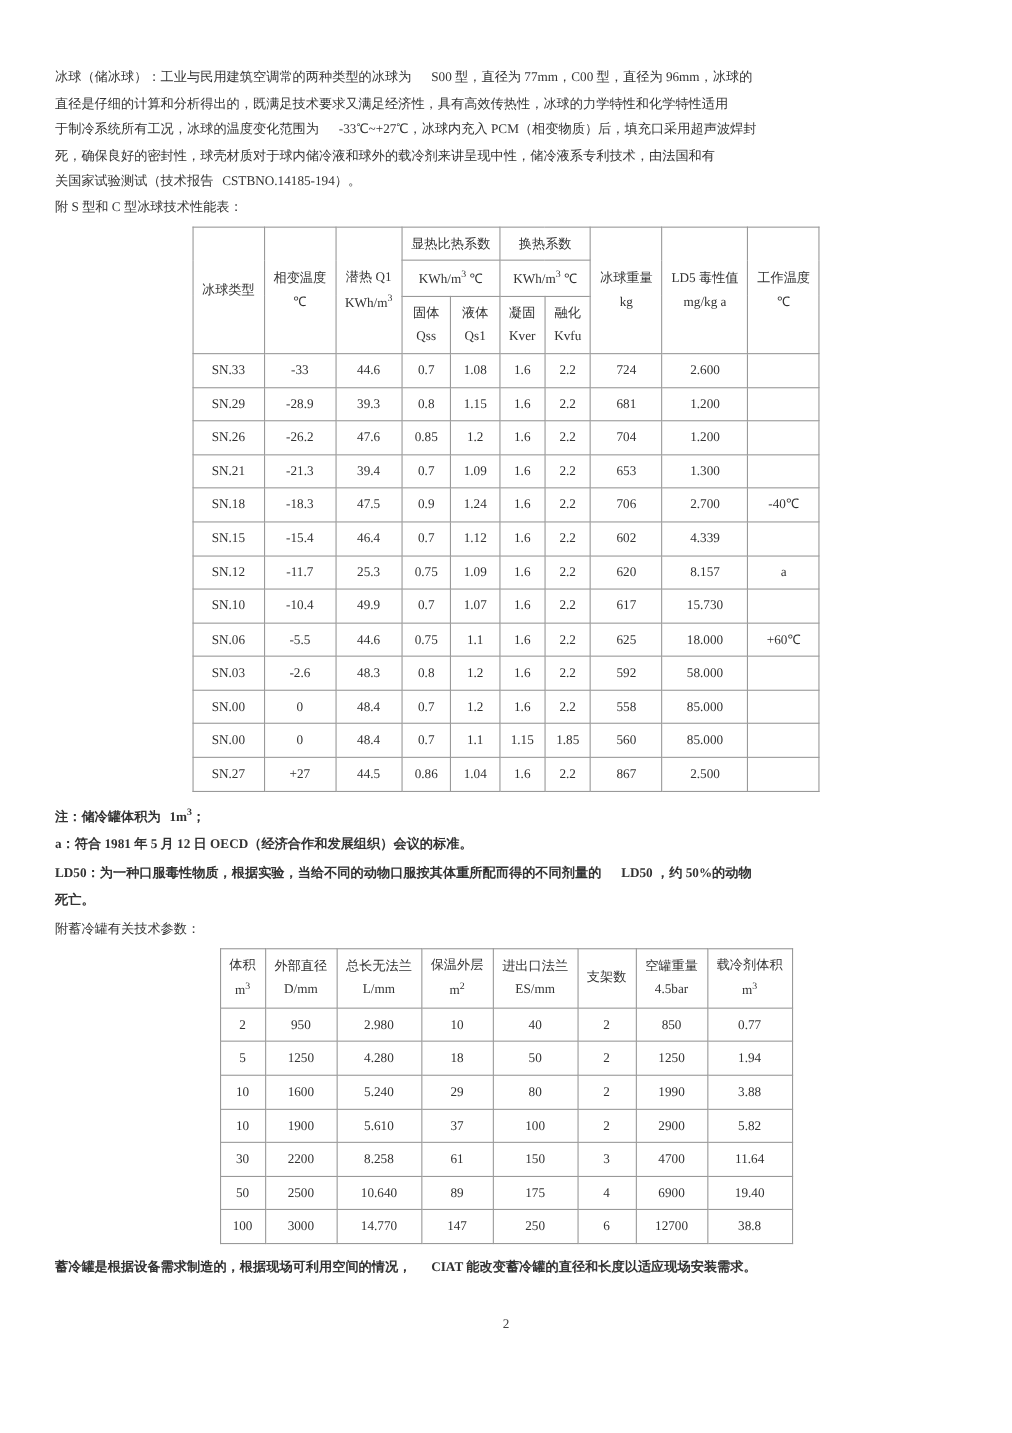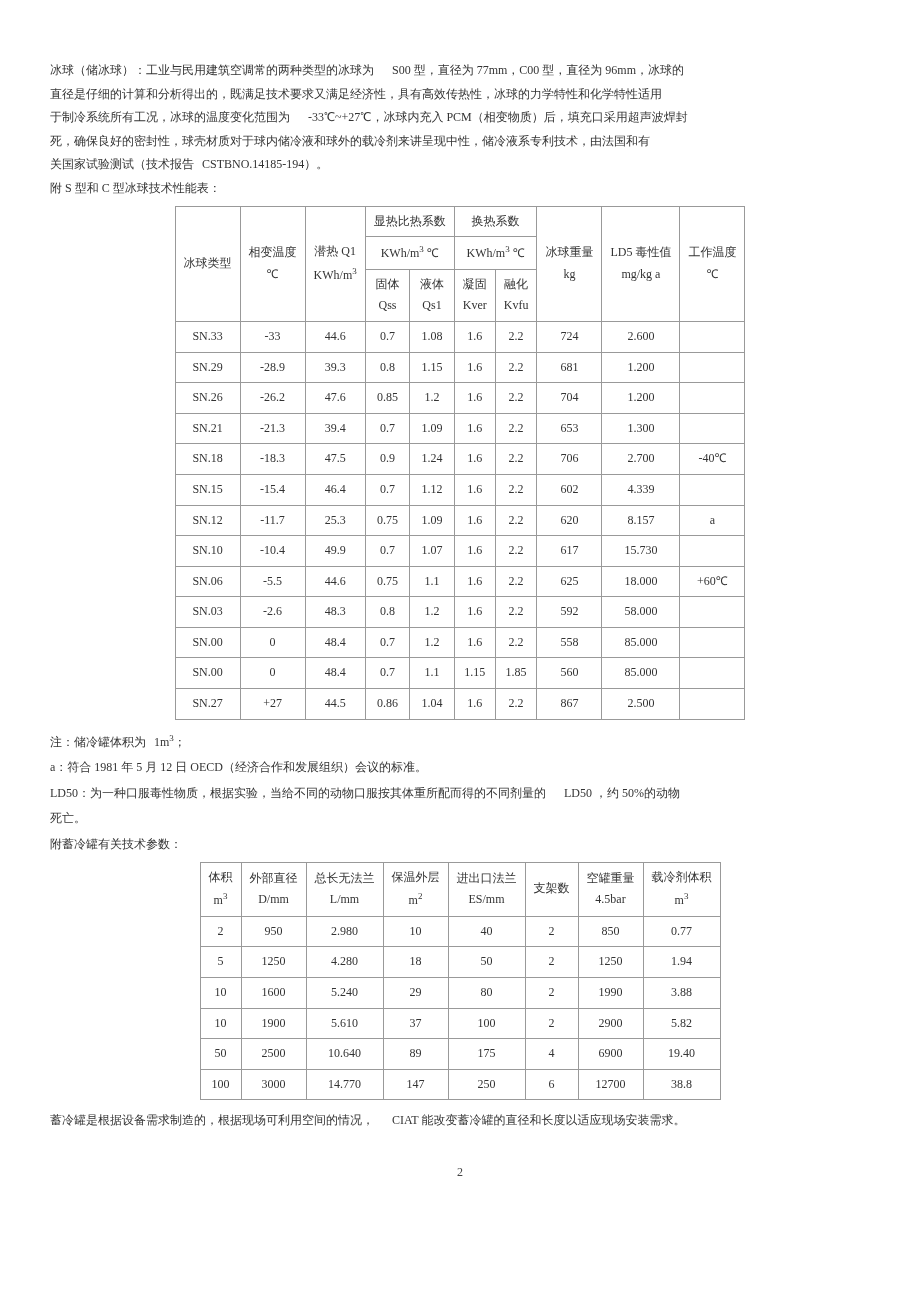"注：储冷罐体积为 1m3；" .note-para { font-weight: none -> bold }
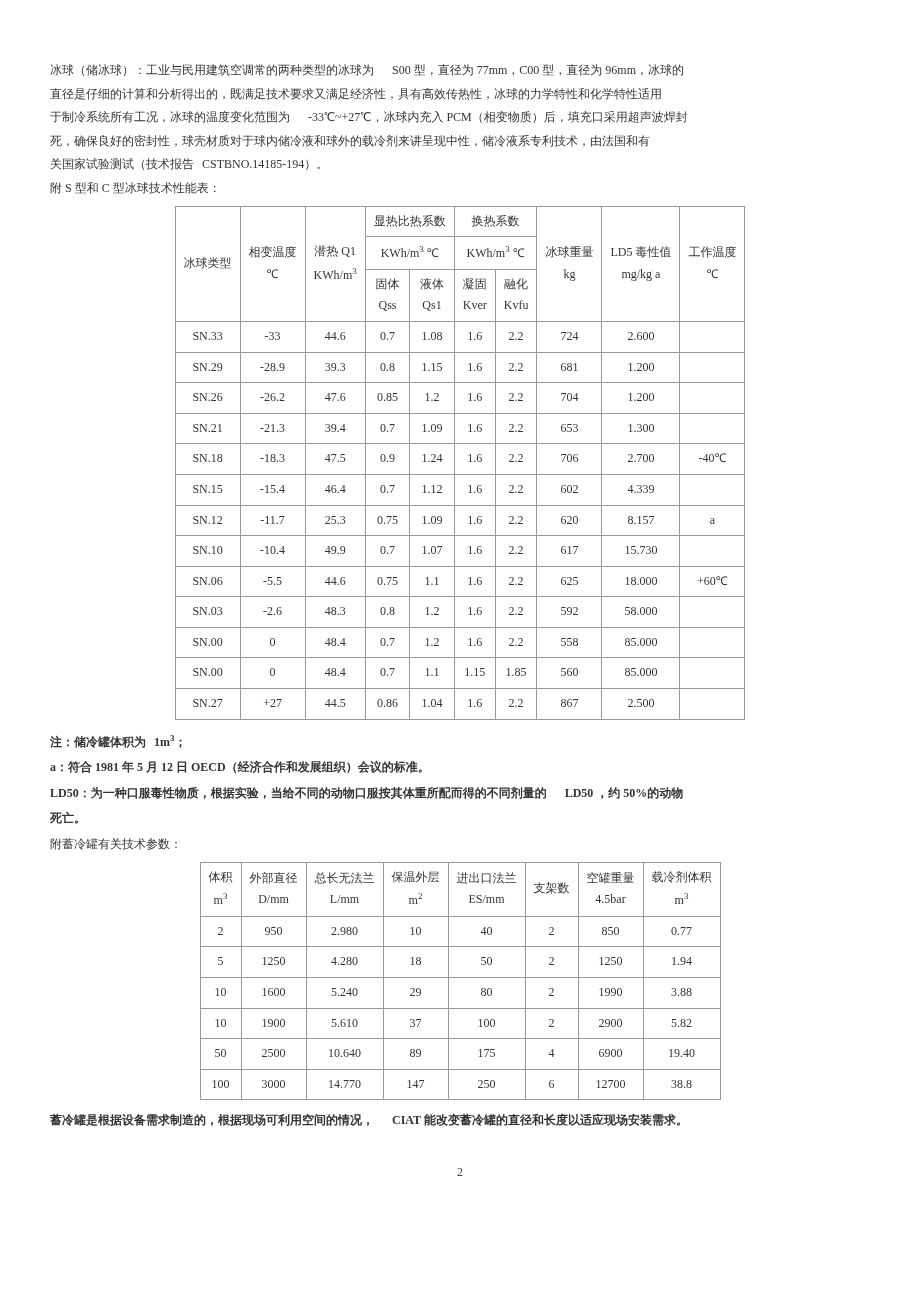"30" tr { html: none -> <tr> <td>30</td> <td>2200</td> <td>8.258</td> <td>61</td> <td>150</td> <td>3</td> <td>4700</td> <td>11.64</td> </tr> }
